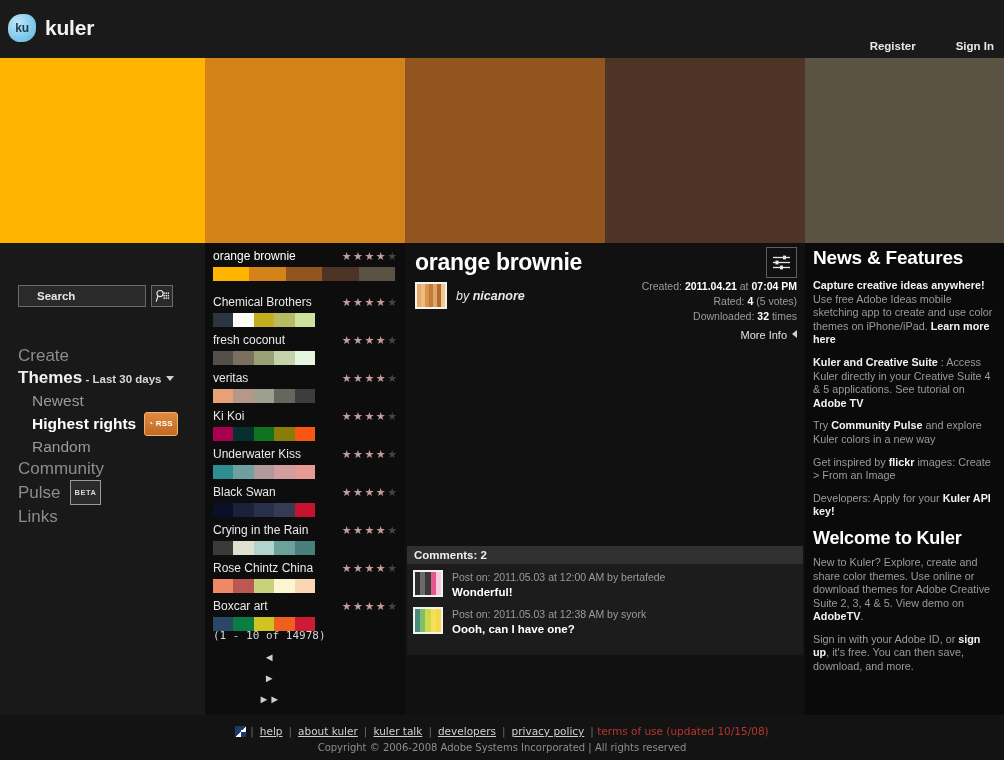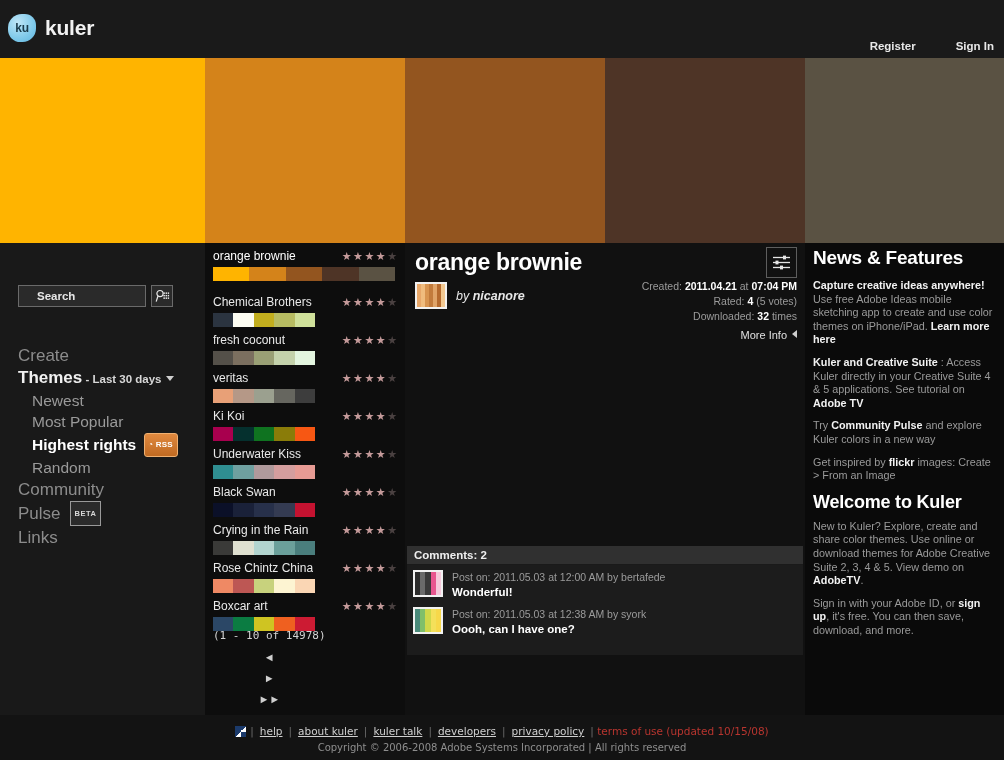"Most Popular" div.nav-item { html: <div><span>Most Popular</span></div> -> none }
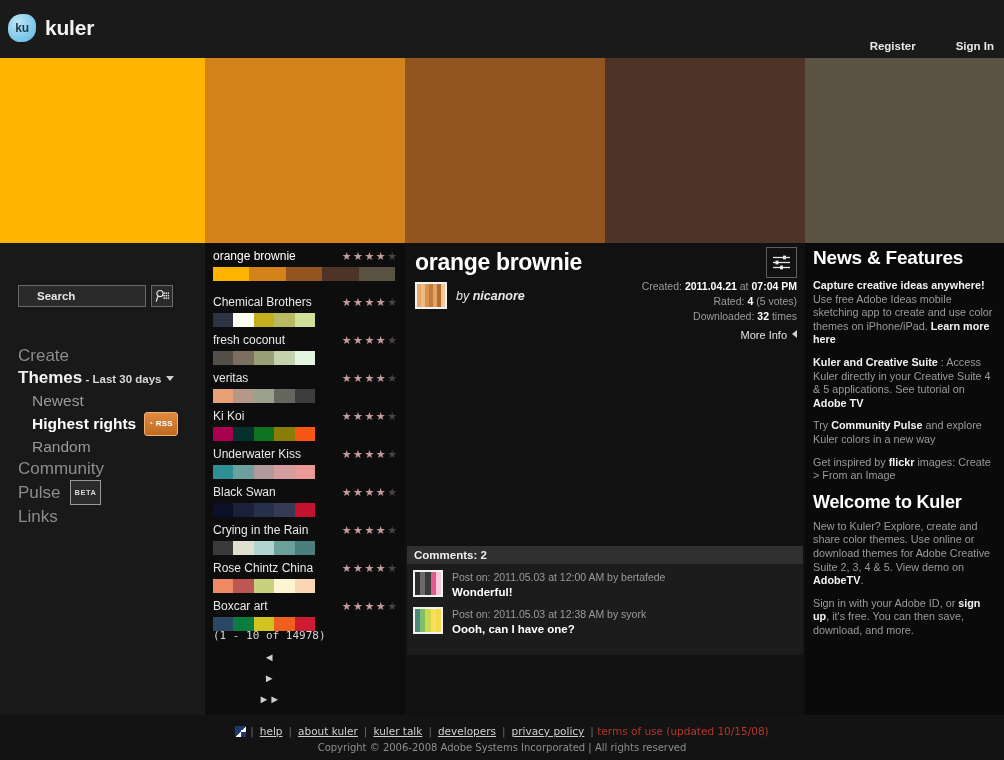"Developers: Apply for your Kuler" div.news-p { html: none -> <div><span>Developers: Apply for your </span><b>Kuler API key!</b></div> }
